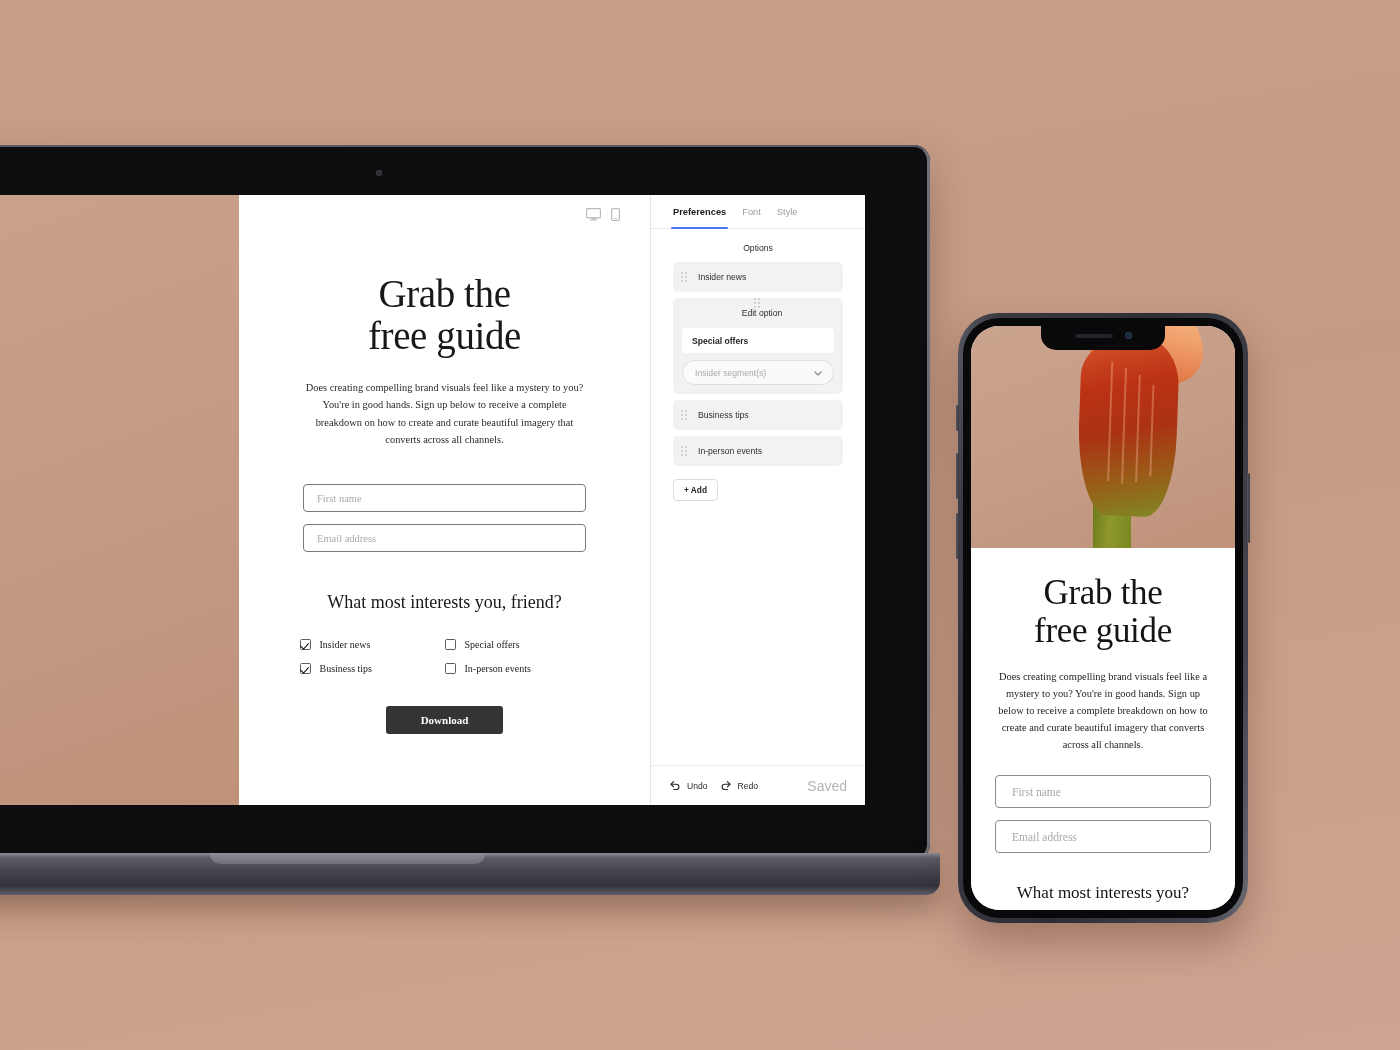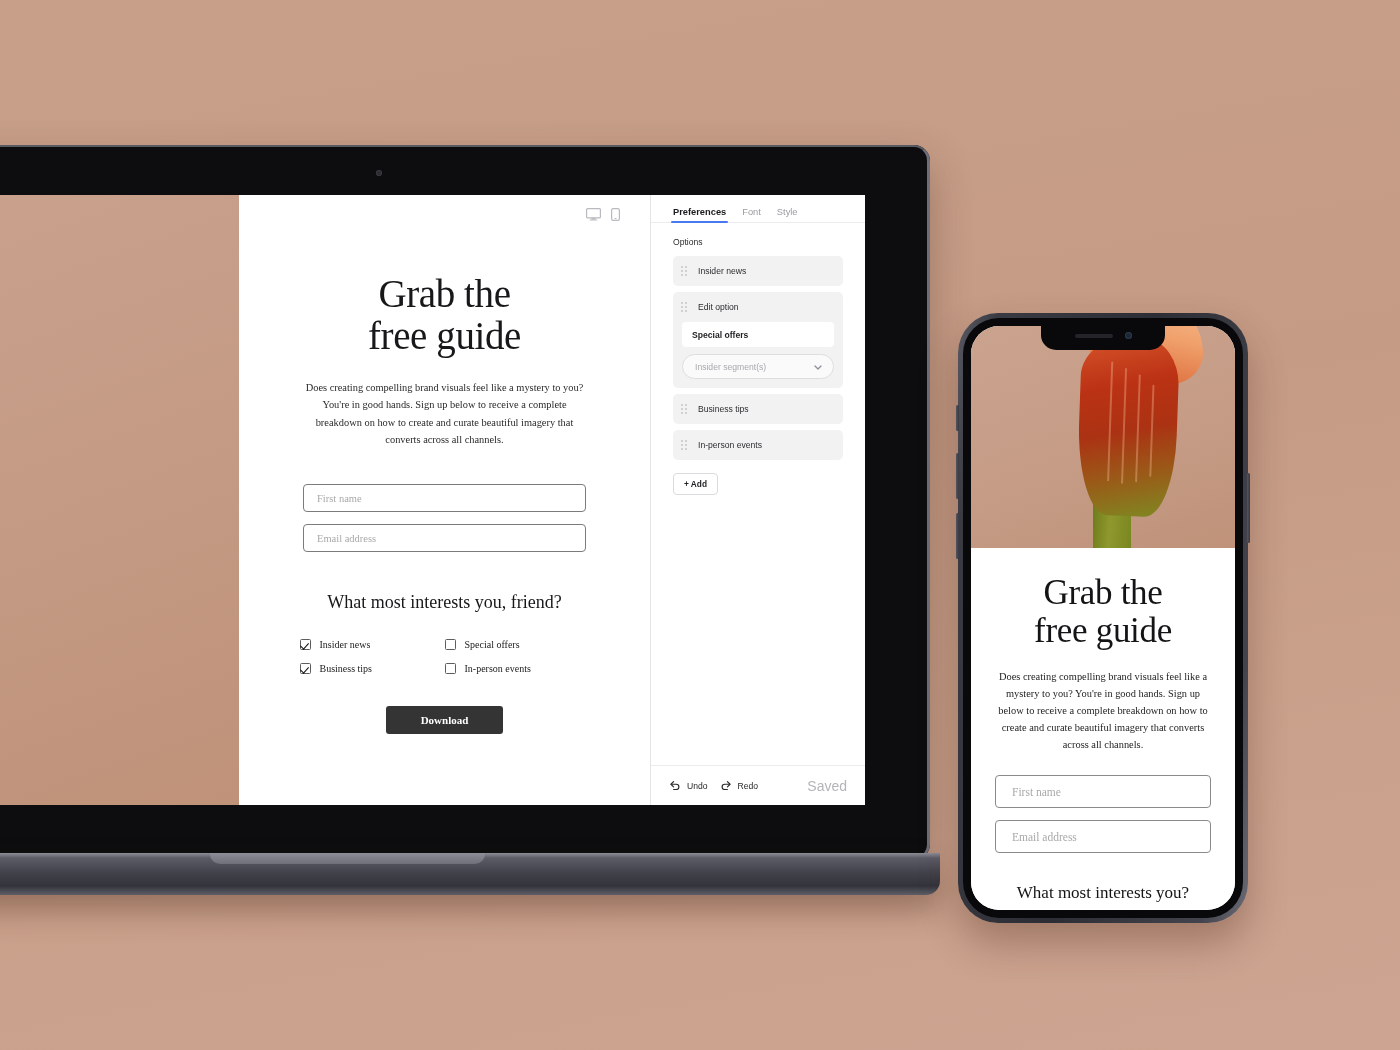"Preferences" #panel-tabs { height: 28px -> 34px }
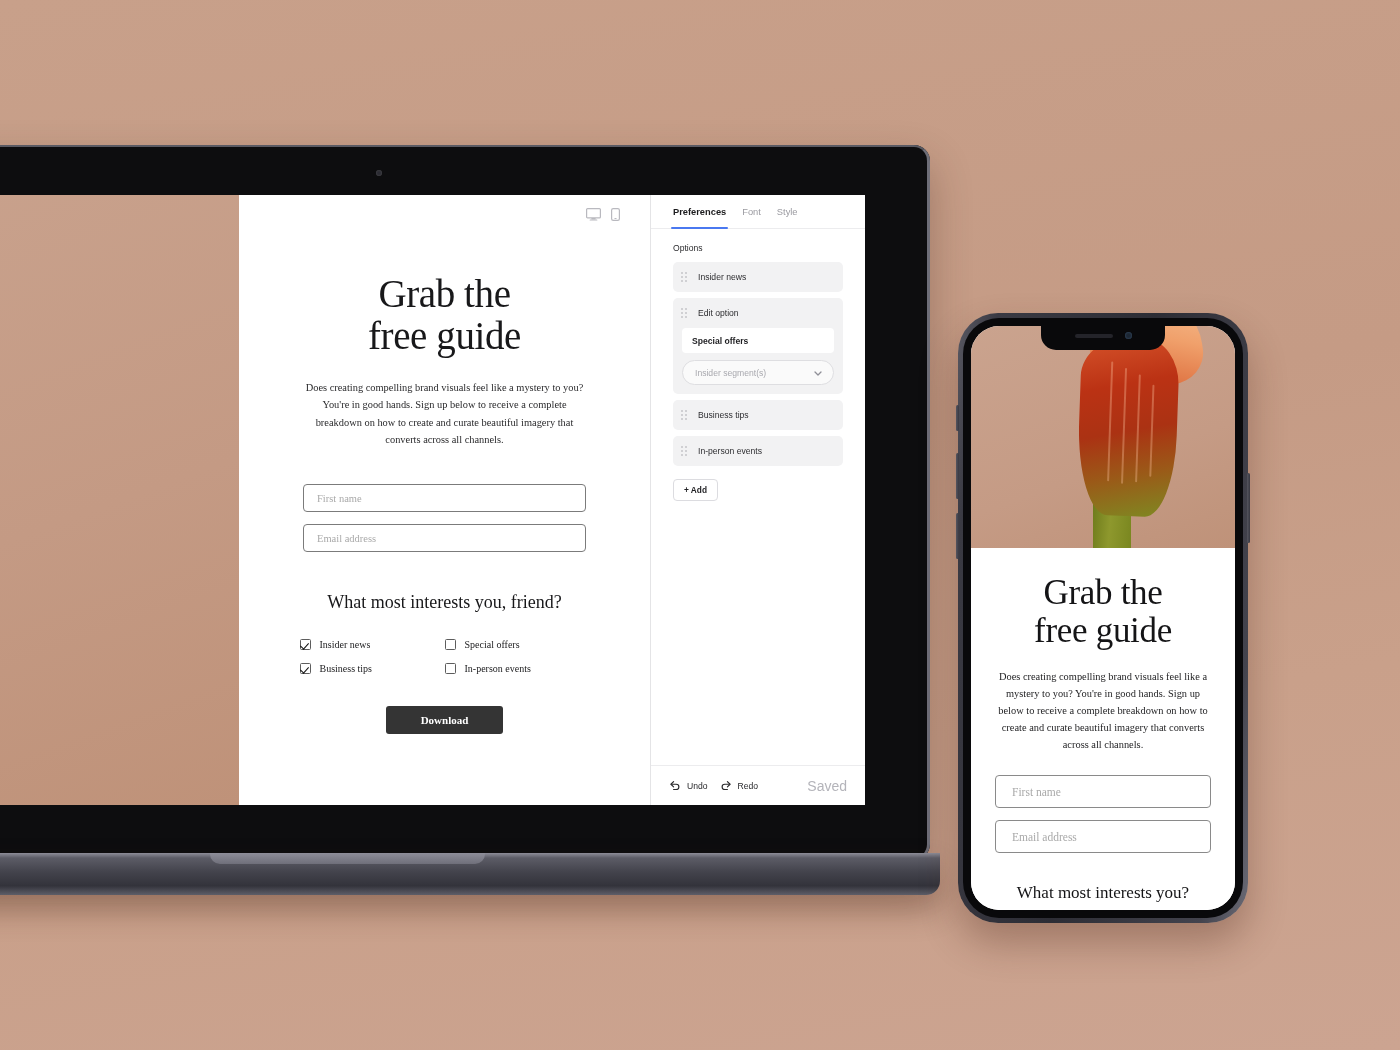"Options" #opt-label { text-align: none -> center }
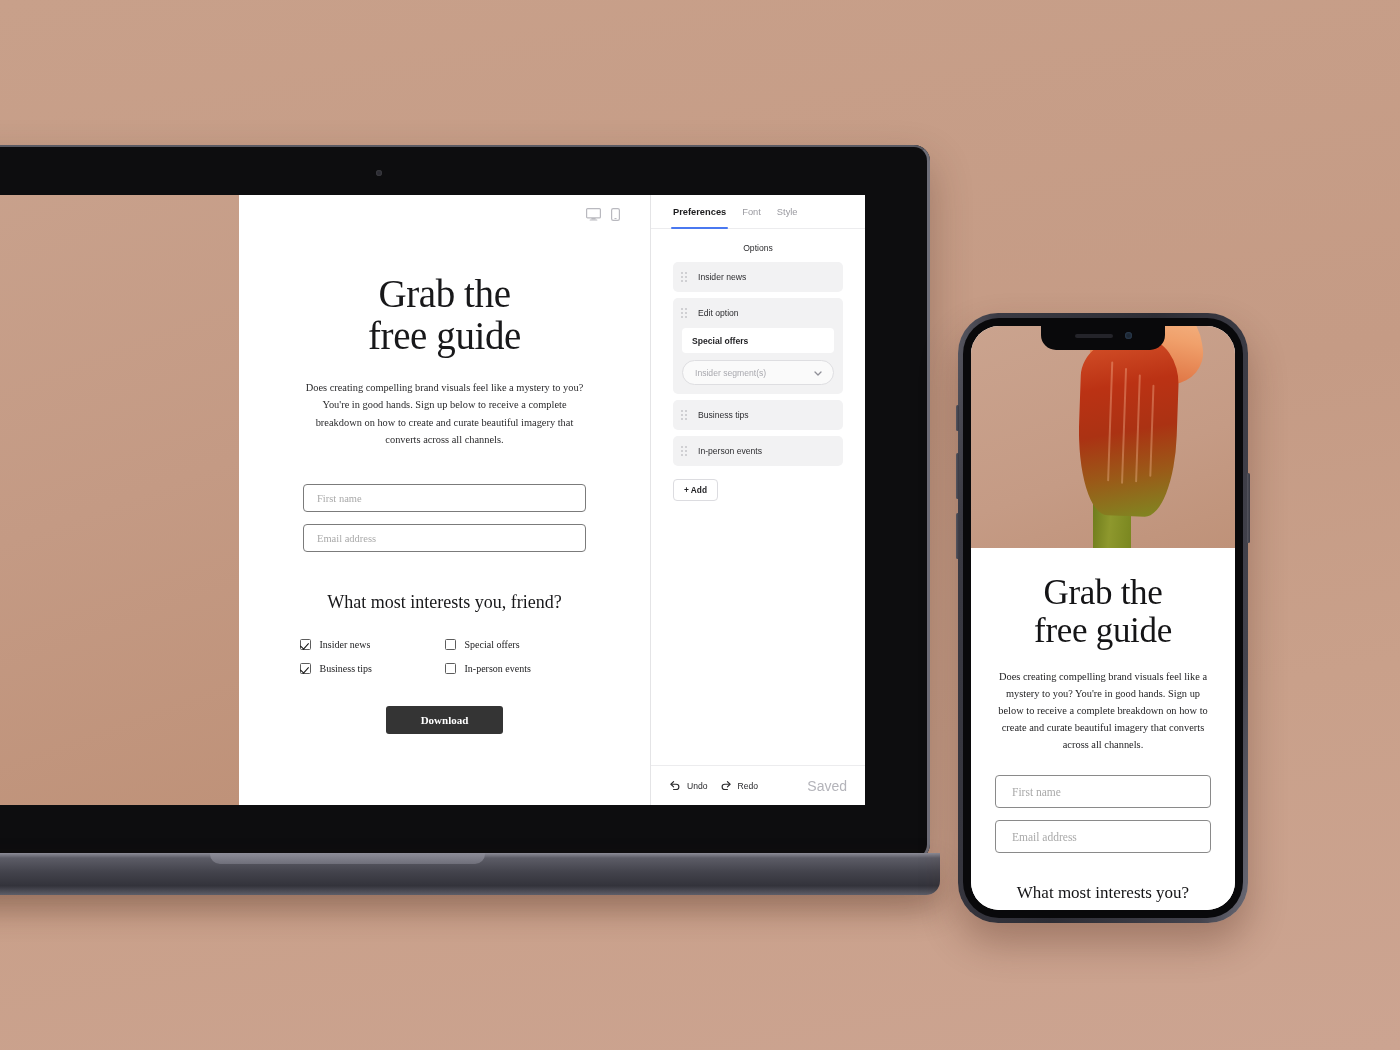"Edit option" .opt-head { flex-direction: none -> column }
